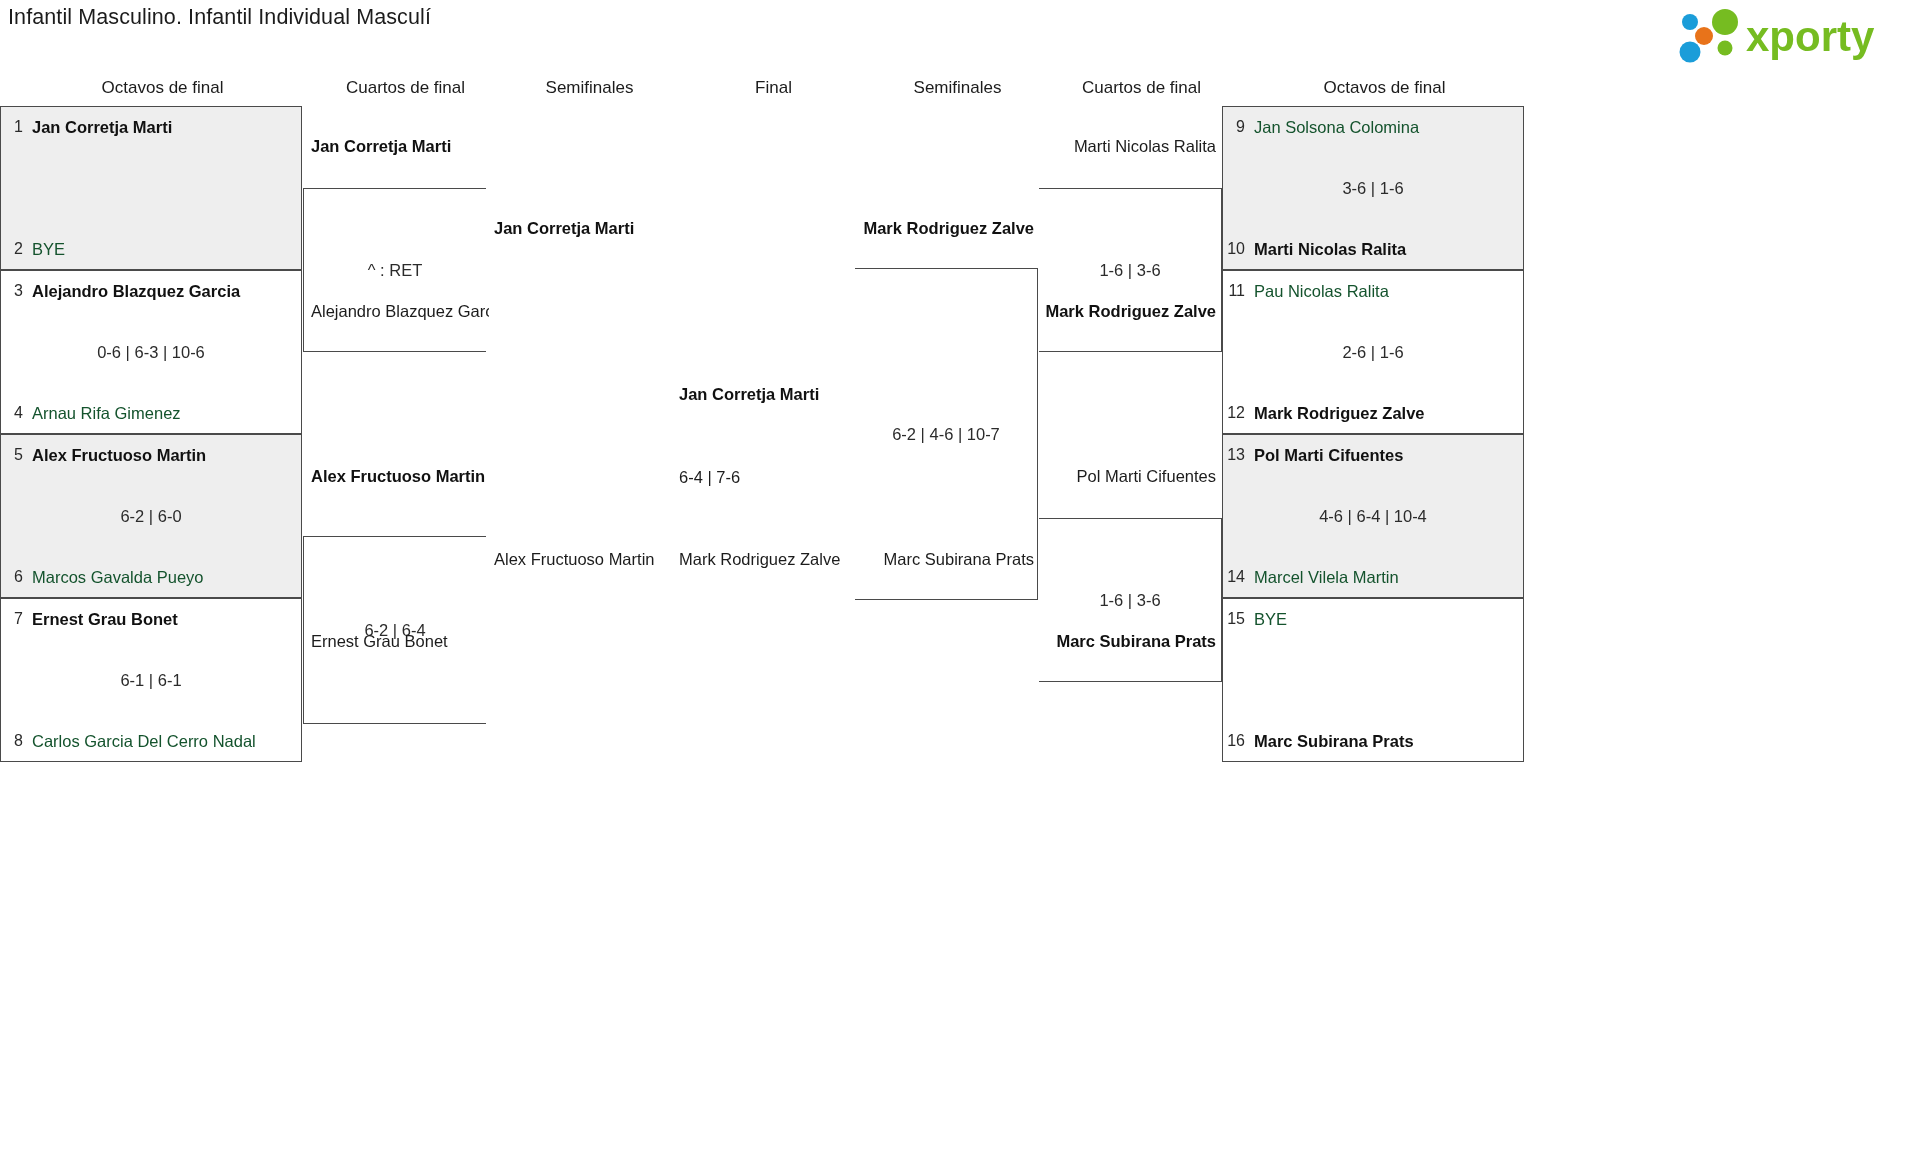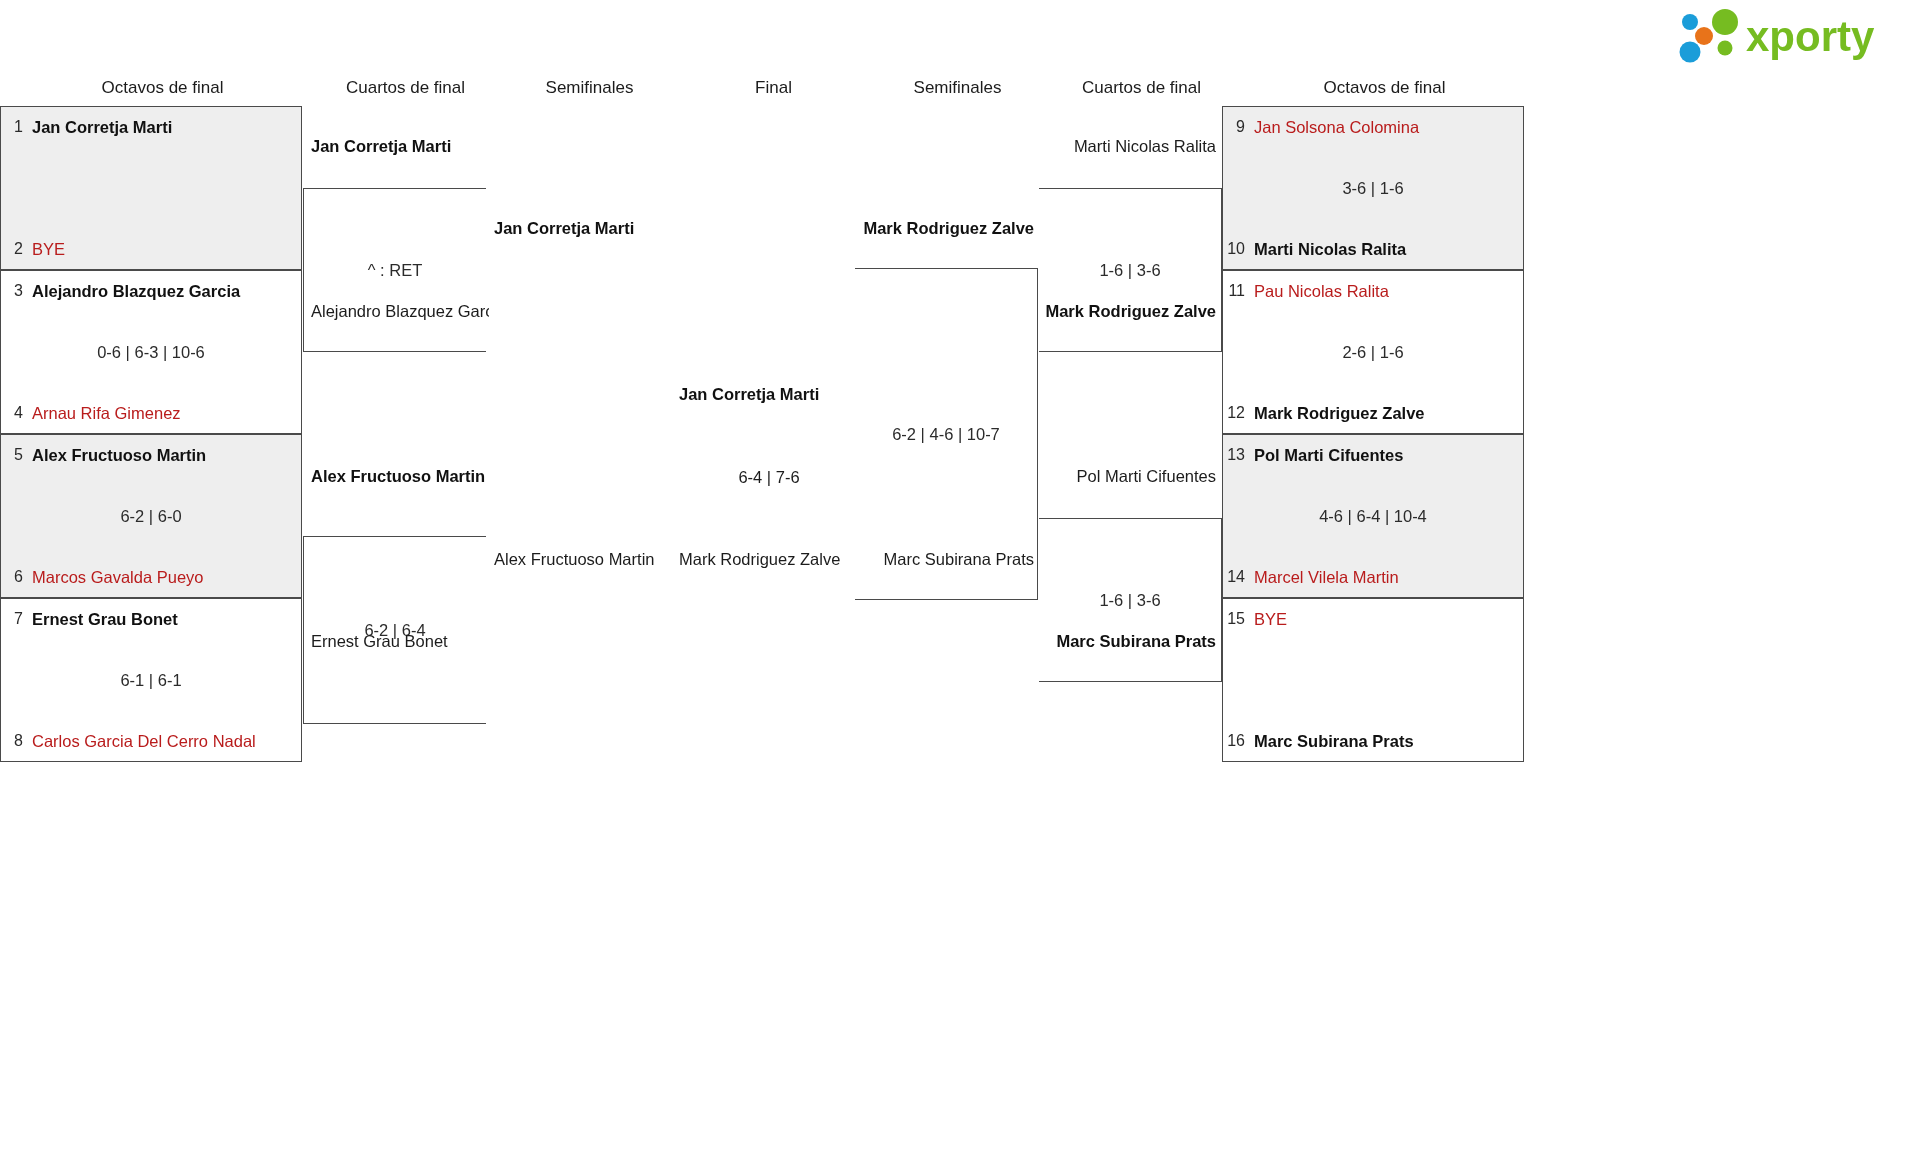"Infantil Masculino. Infantil Individual" div.title-line { html: none -> <div>Infantil Masculino. Infantil Individual Masculí</div> }
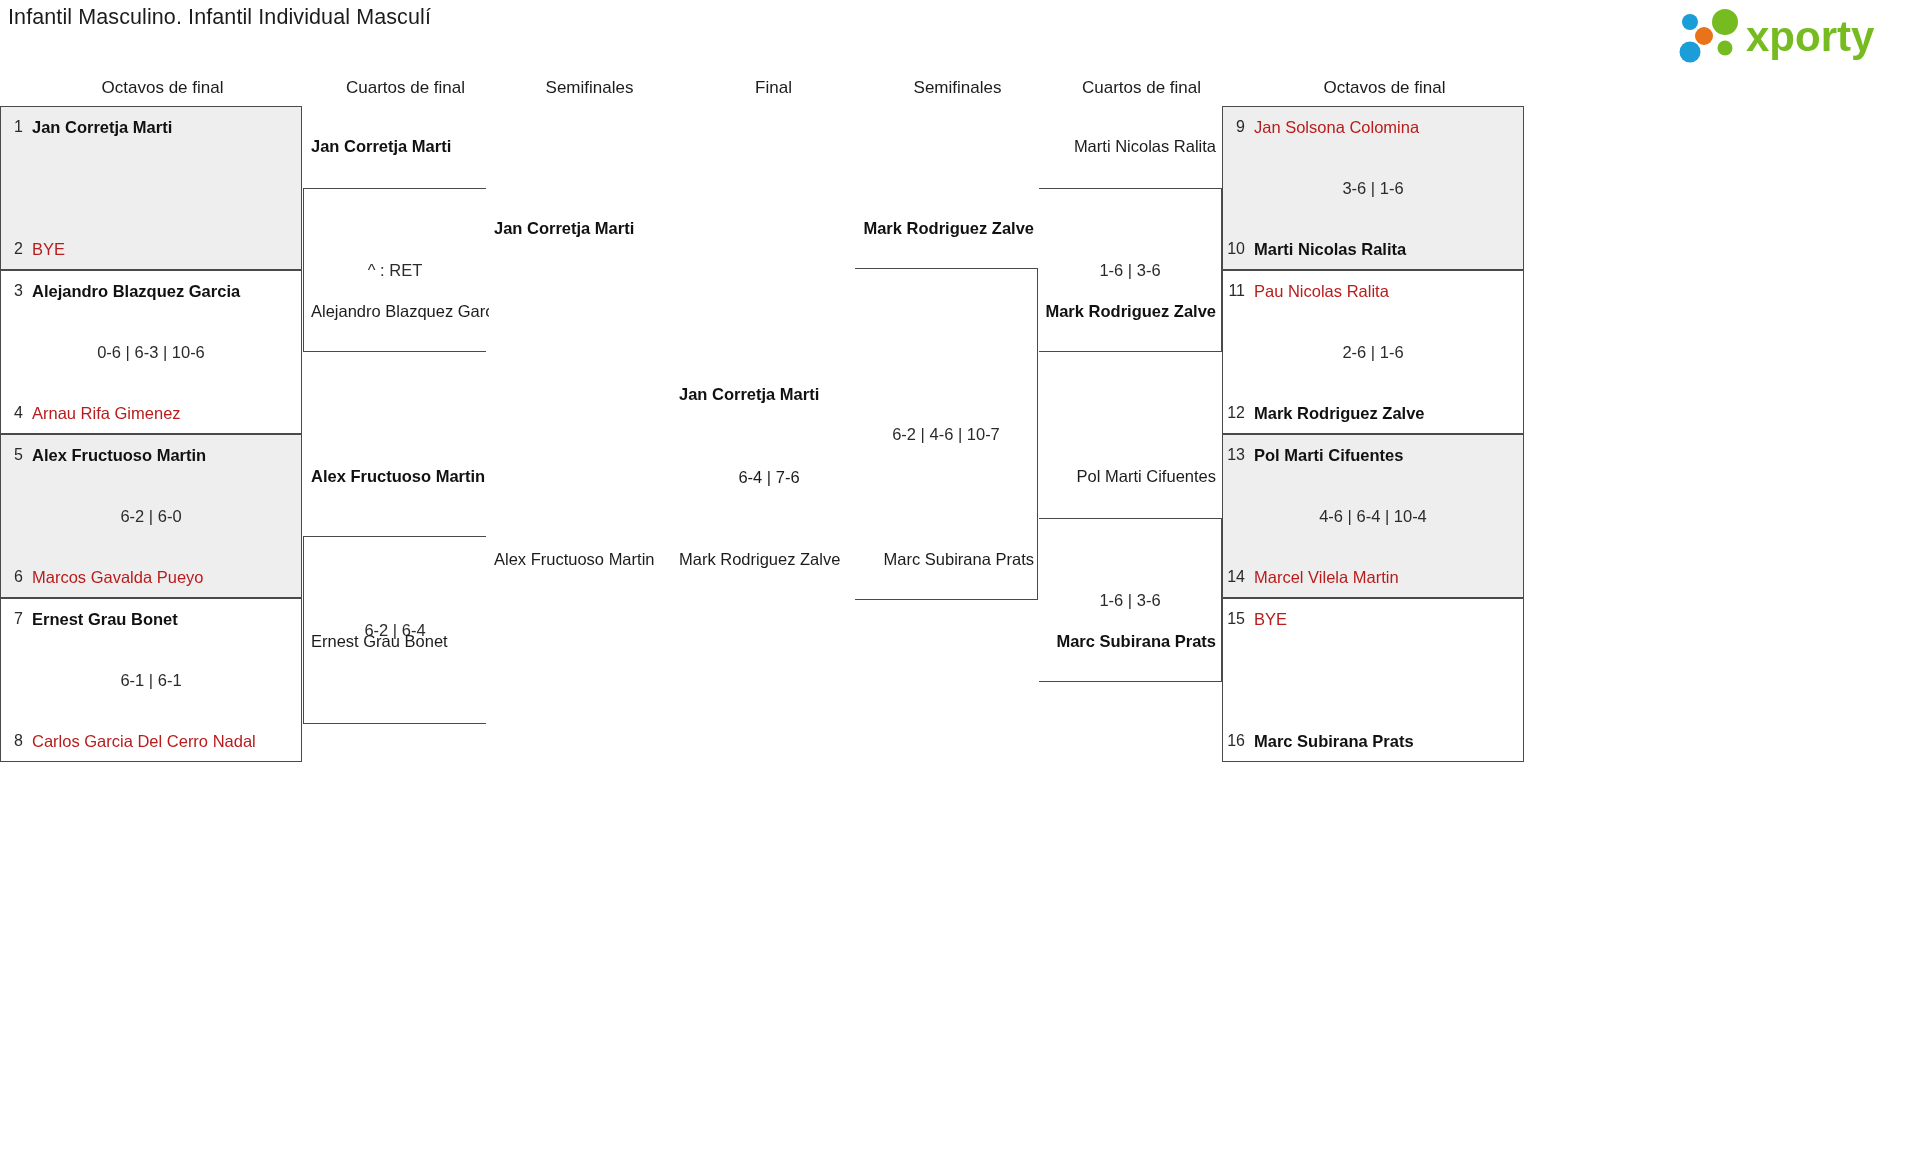"Jan Solsona Colomina" .pname { color: #b91c1c -> #14532d }
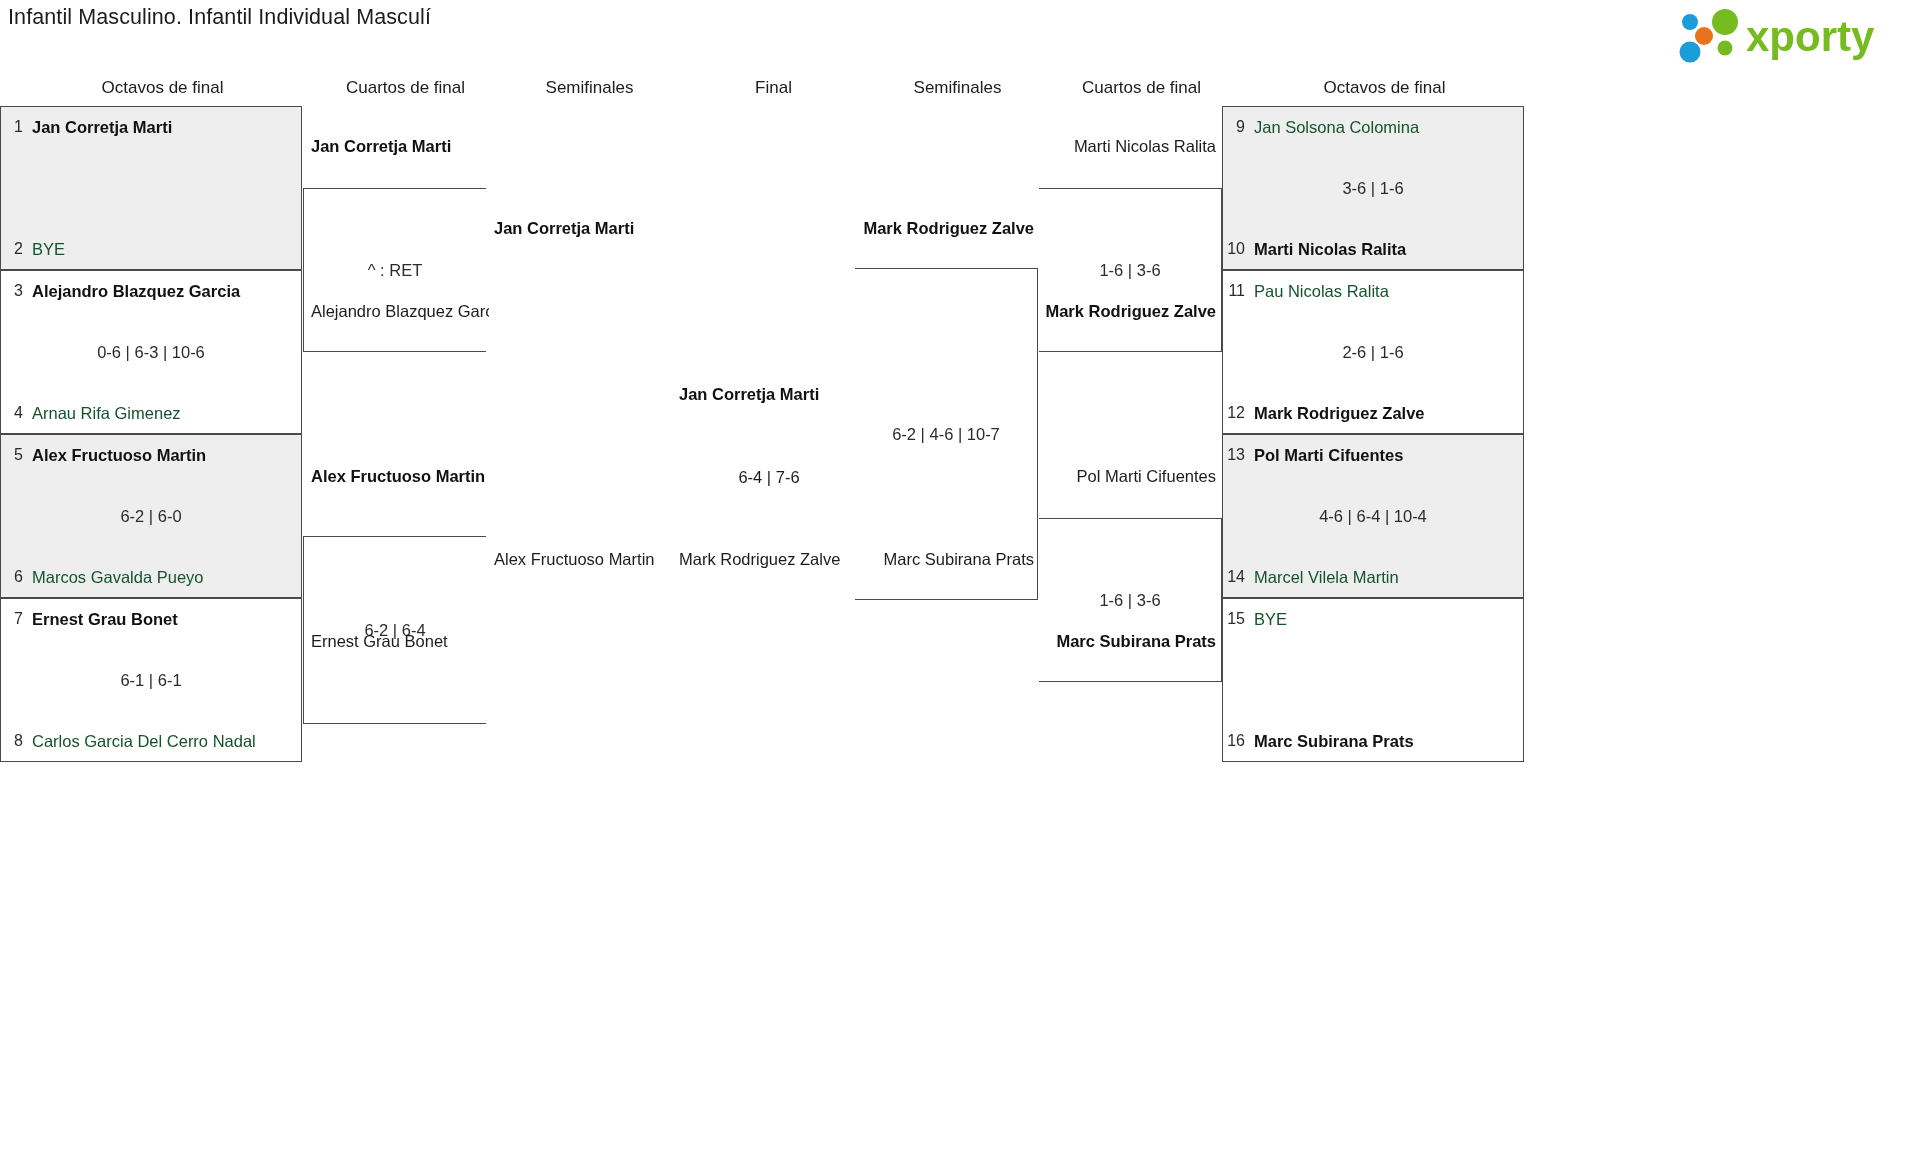"6-4 | 7-6" div.float-label { text-align: center -> left }
